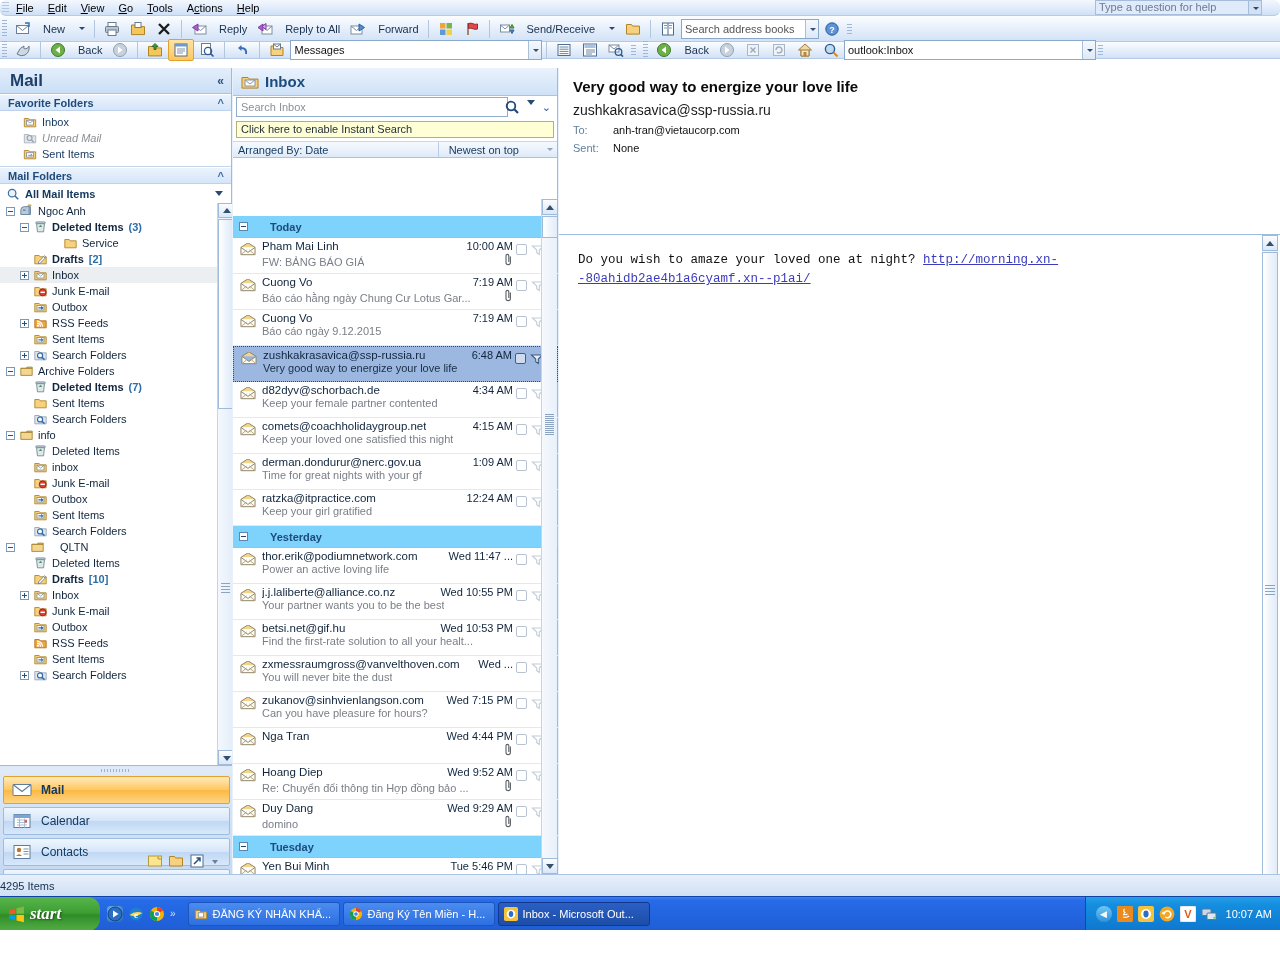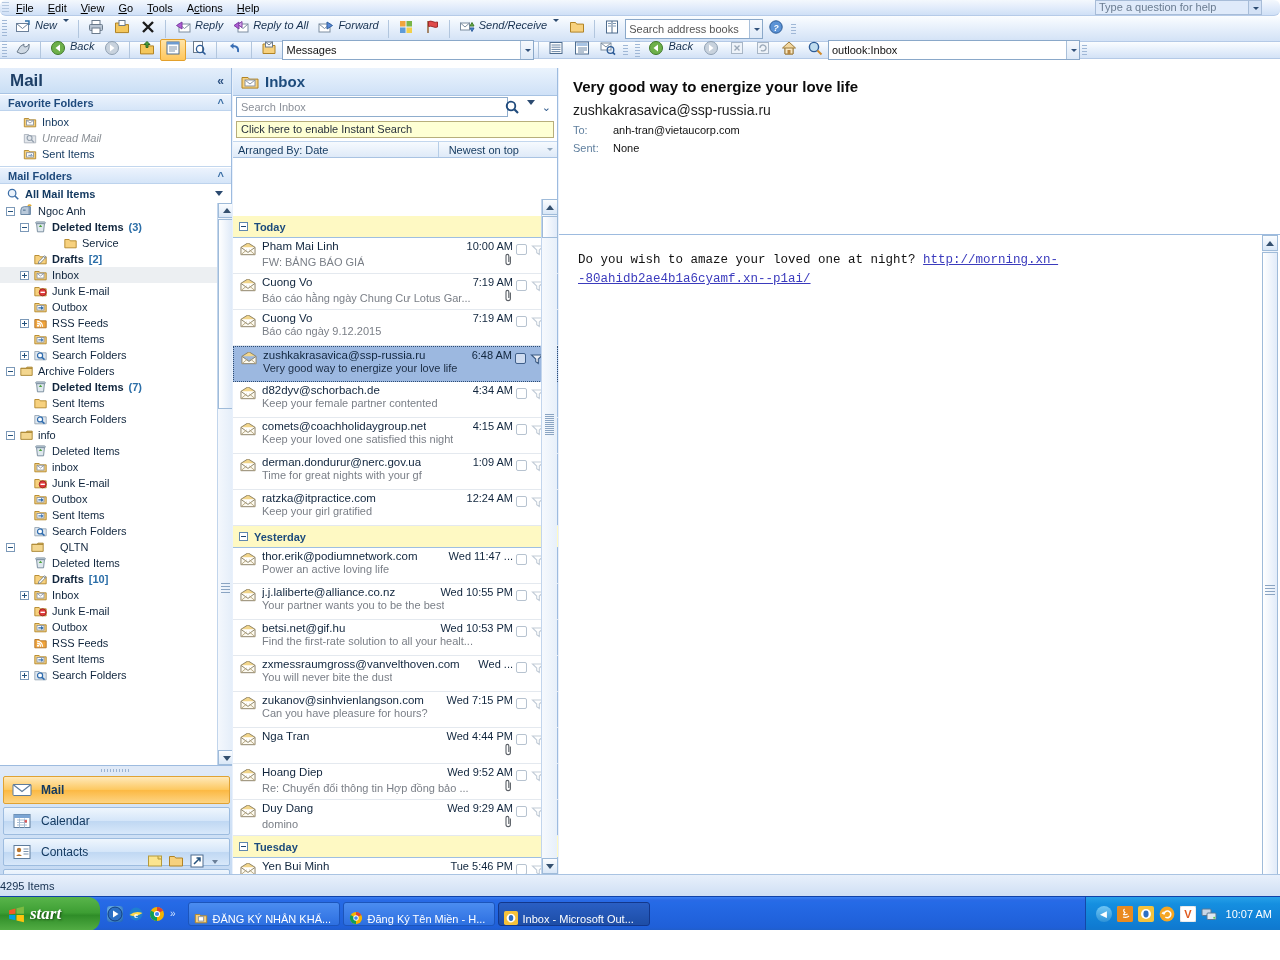"New" .tbtn { align-items: flex-start -> center; font-style: italic -> none; gap: 4px -> 12px }
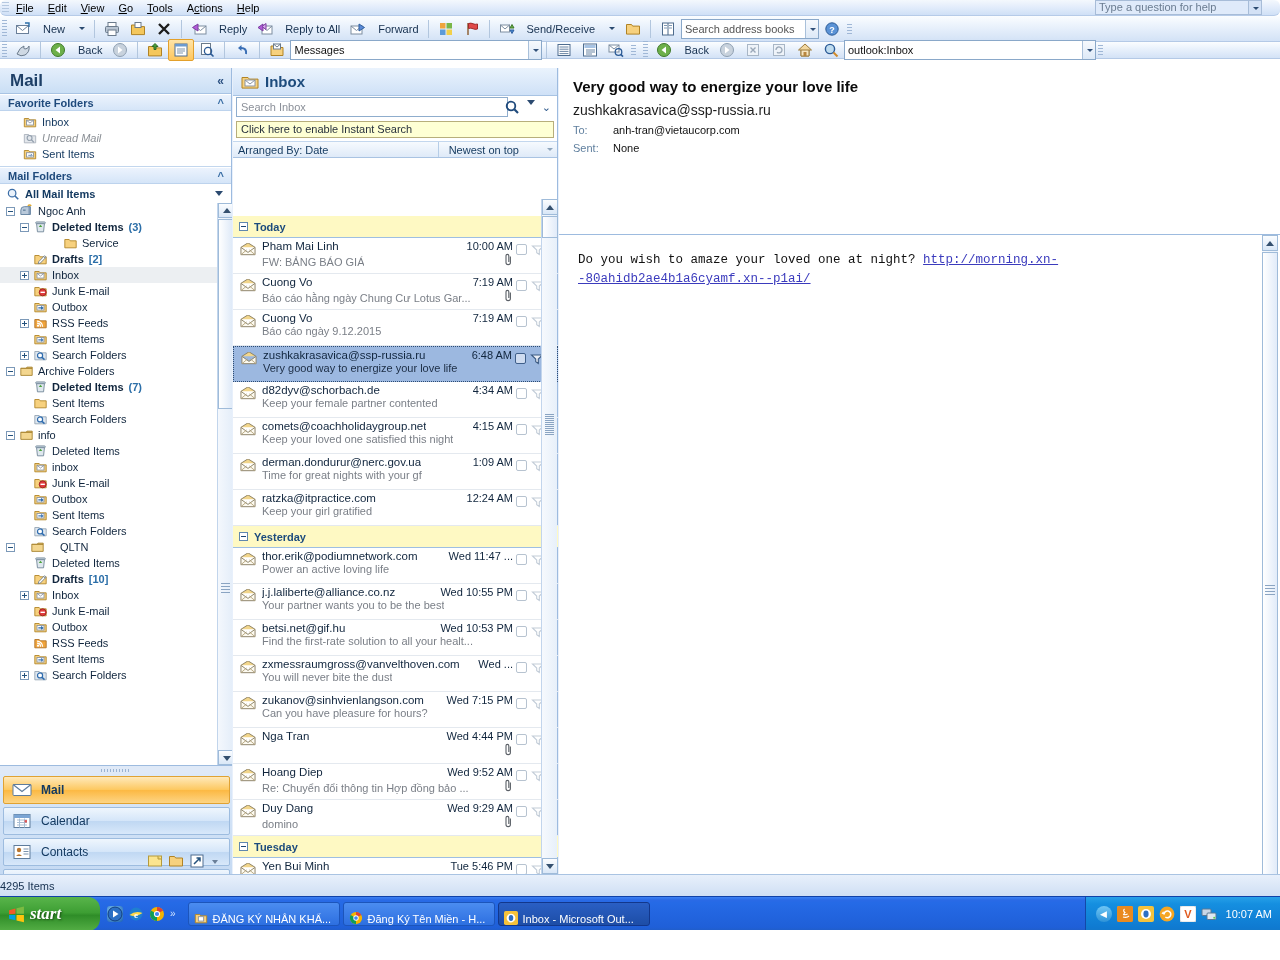"Today" .grp { background: #fef9c3 -> #7dd3fc; gap: 6px -> 22px }
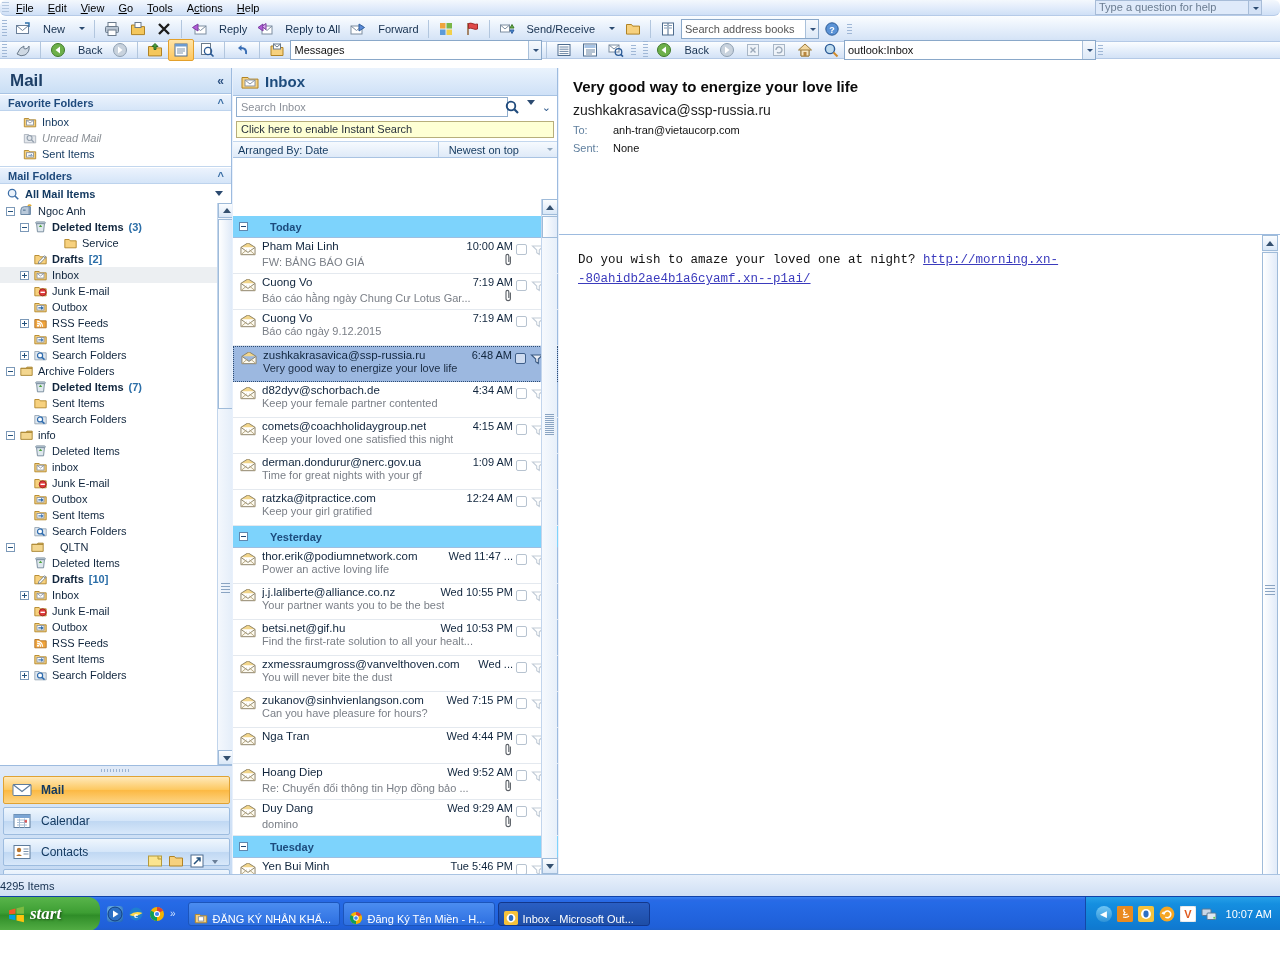"ĐĂNG KÝ NHÂN KHẨ..." .taskitem { align-items: flex-end -> center }
